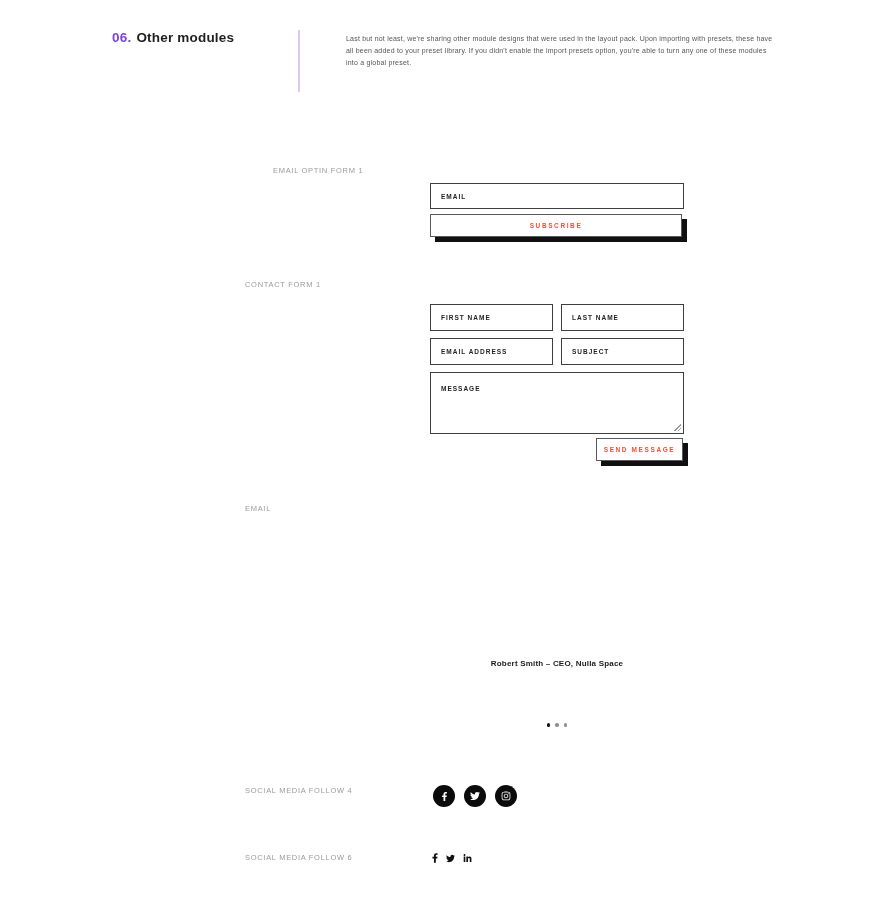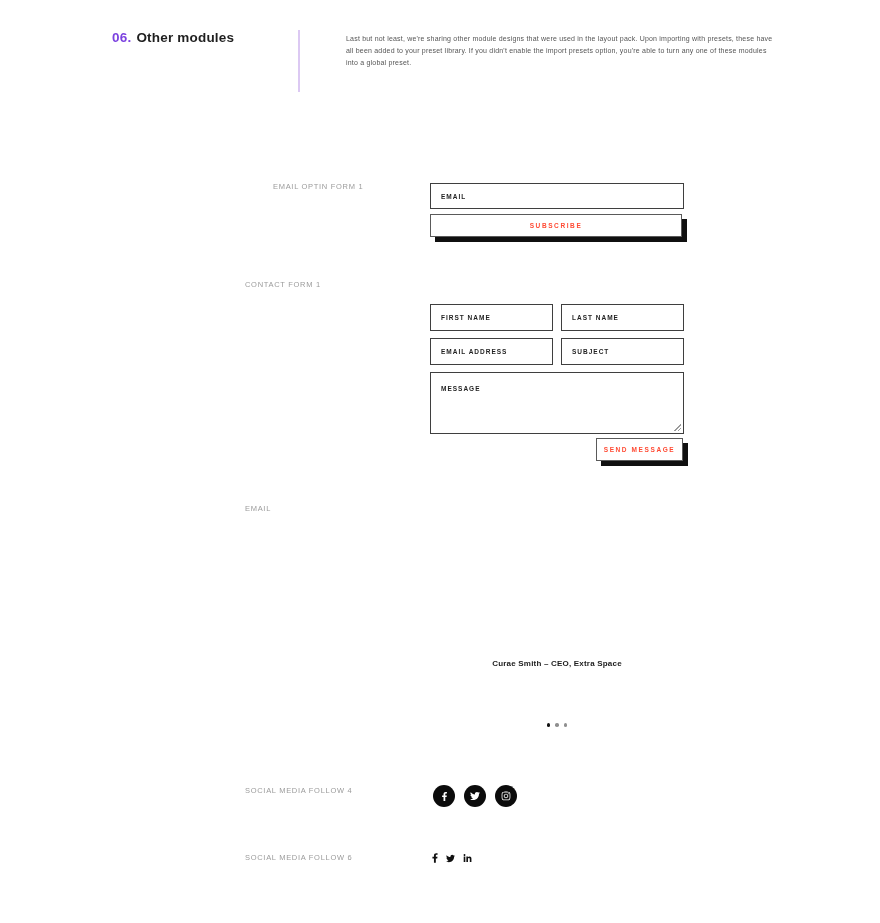"EMAIL OPTIN FORM 1" div.sec-label { top: 182px -> 166px }
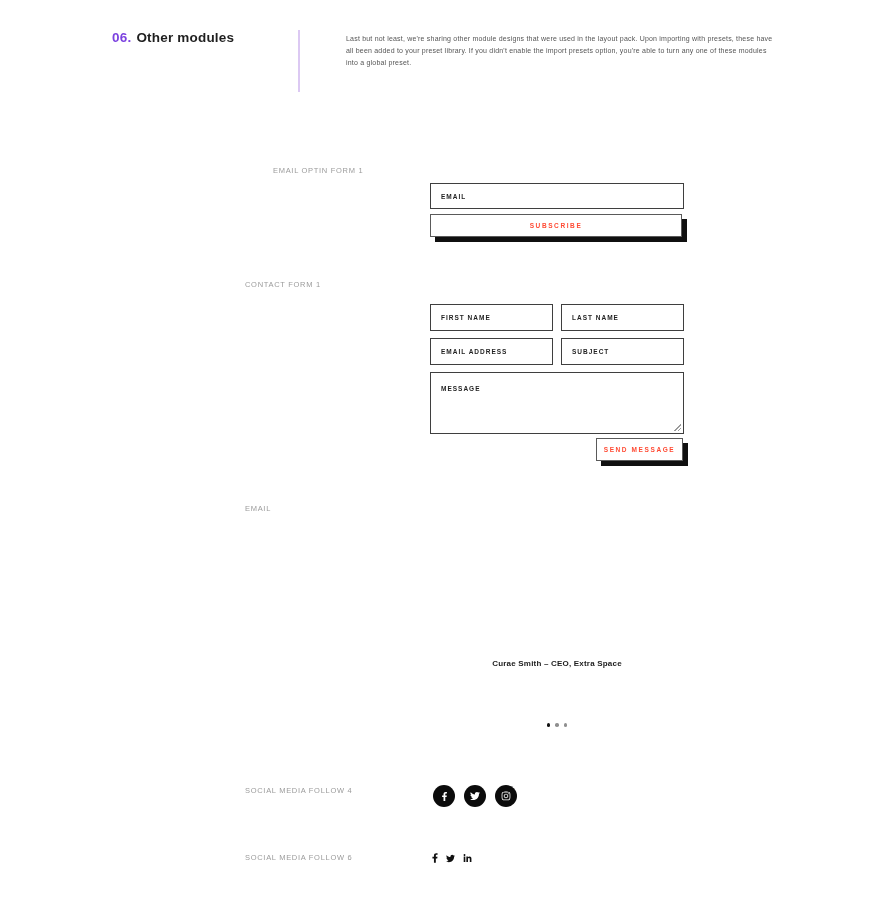"Curae Smith – CEO, Extra" div.slide-author { text: Curae Smith – CEO, Extra -> Robert Smith – CEO, Nulla }
